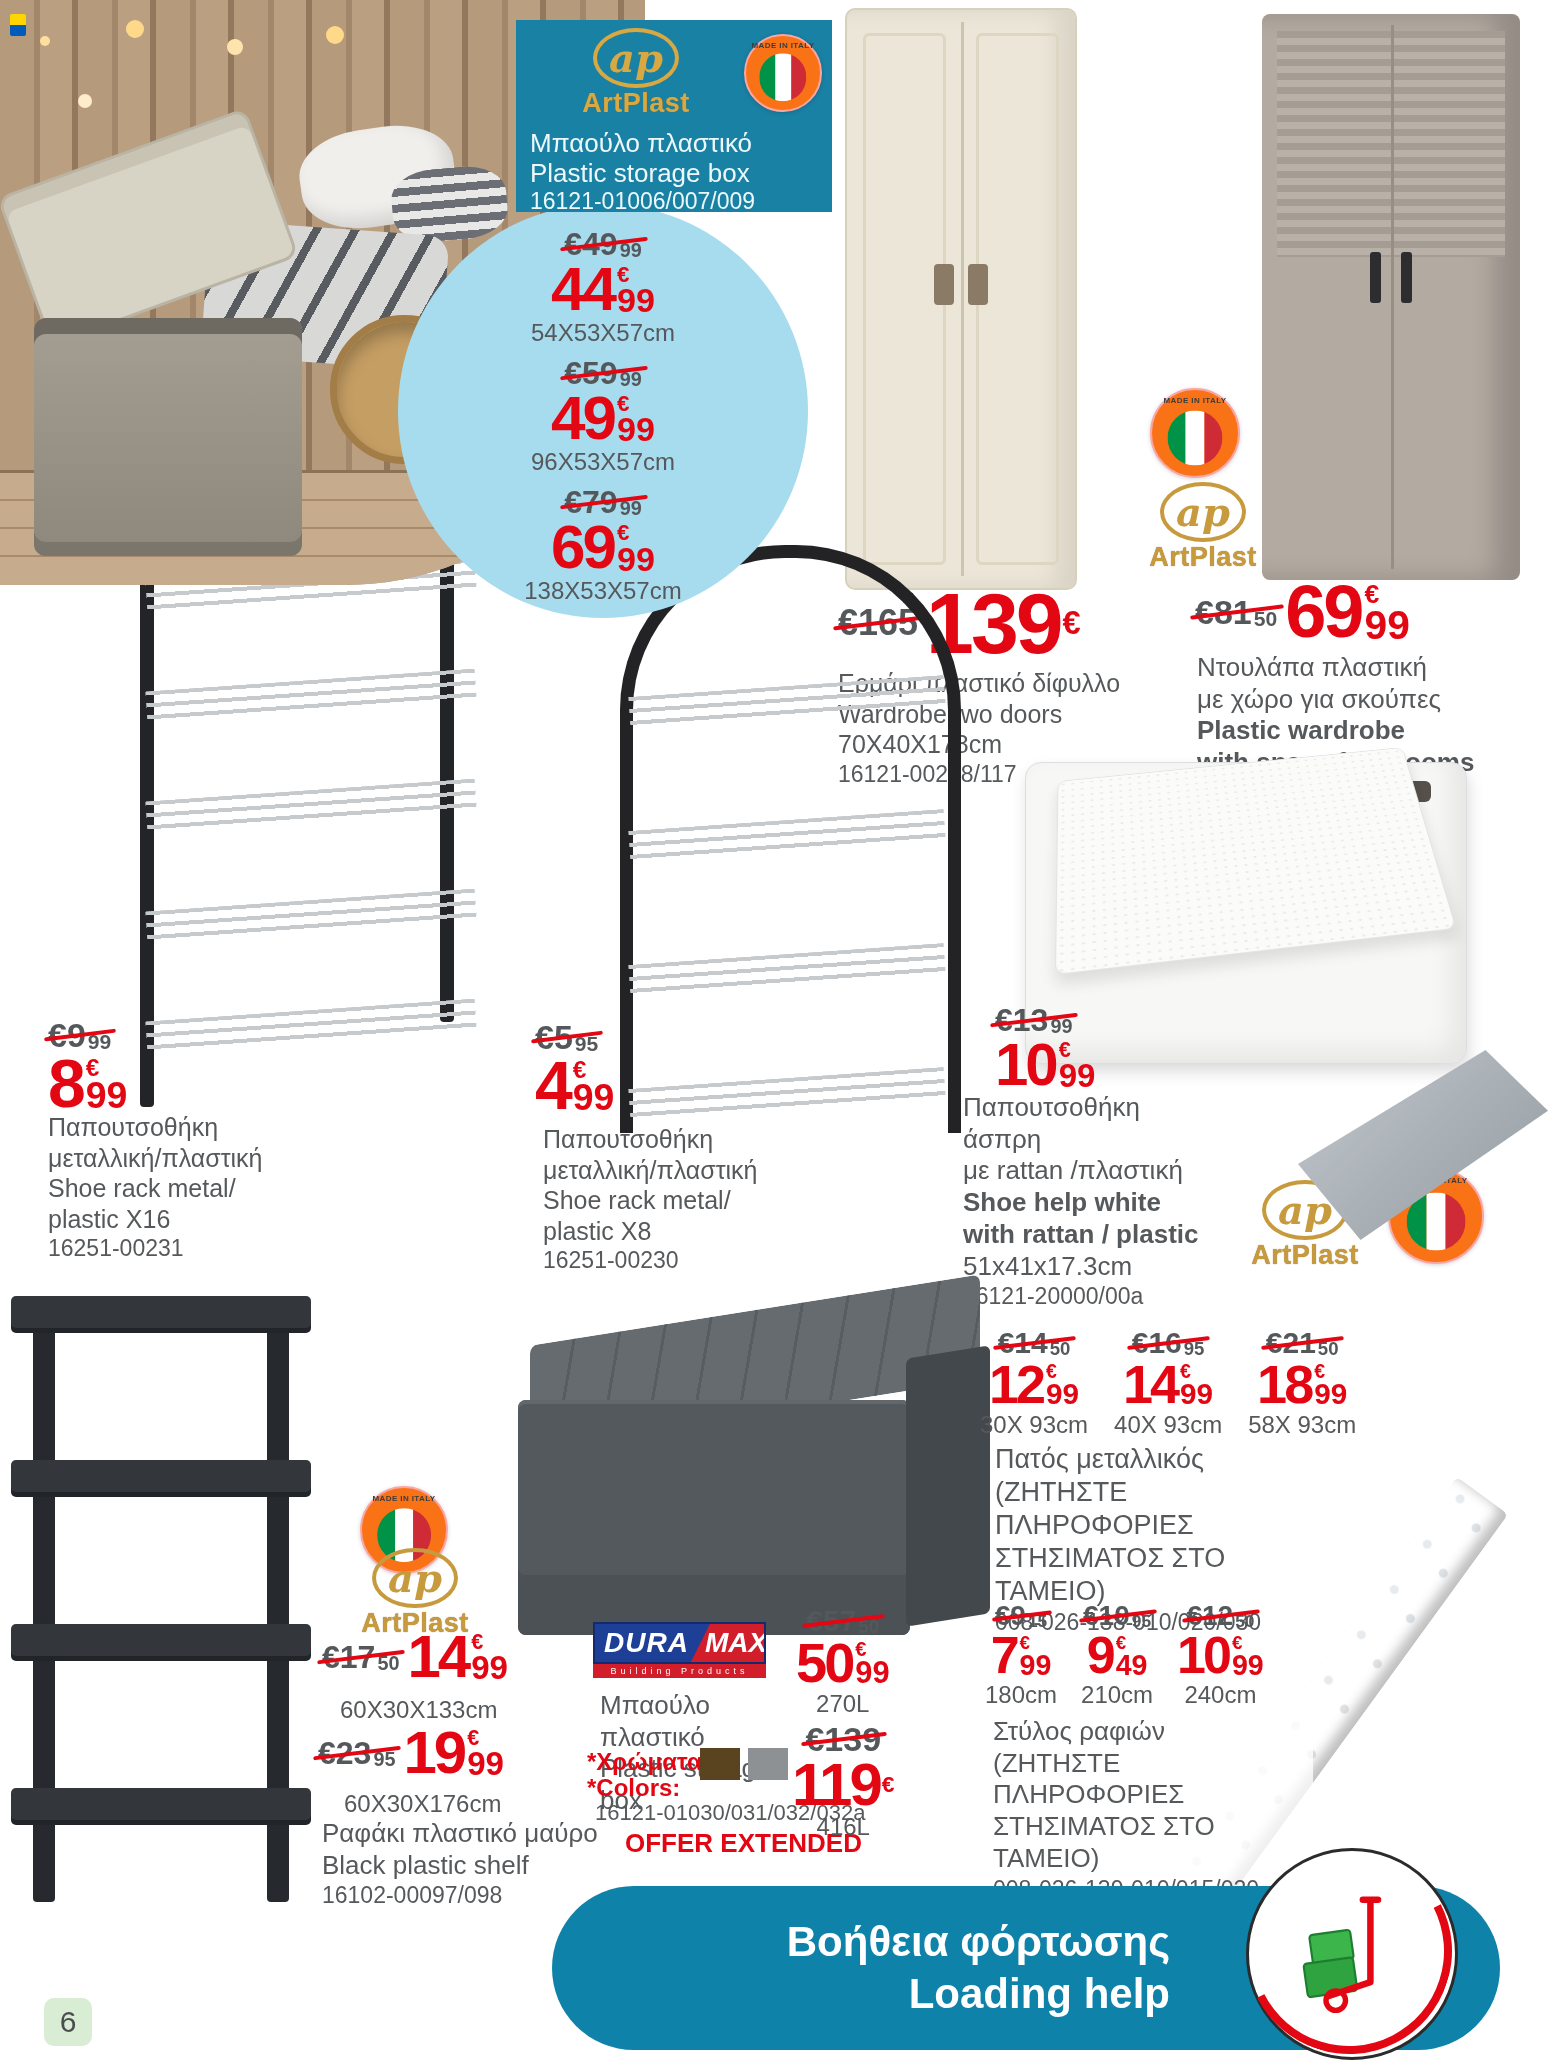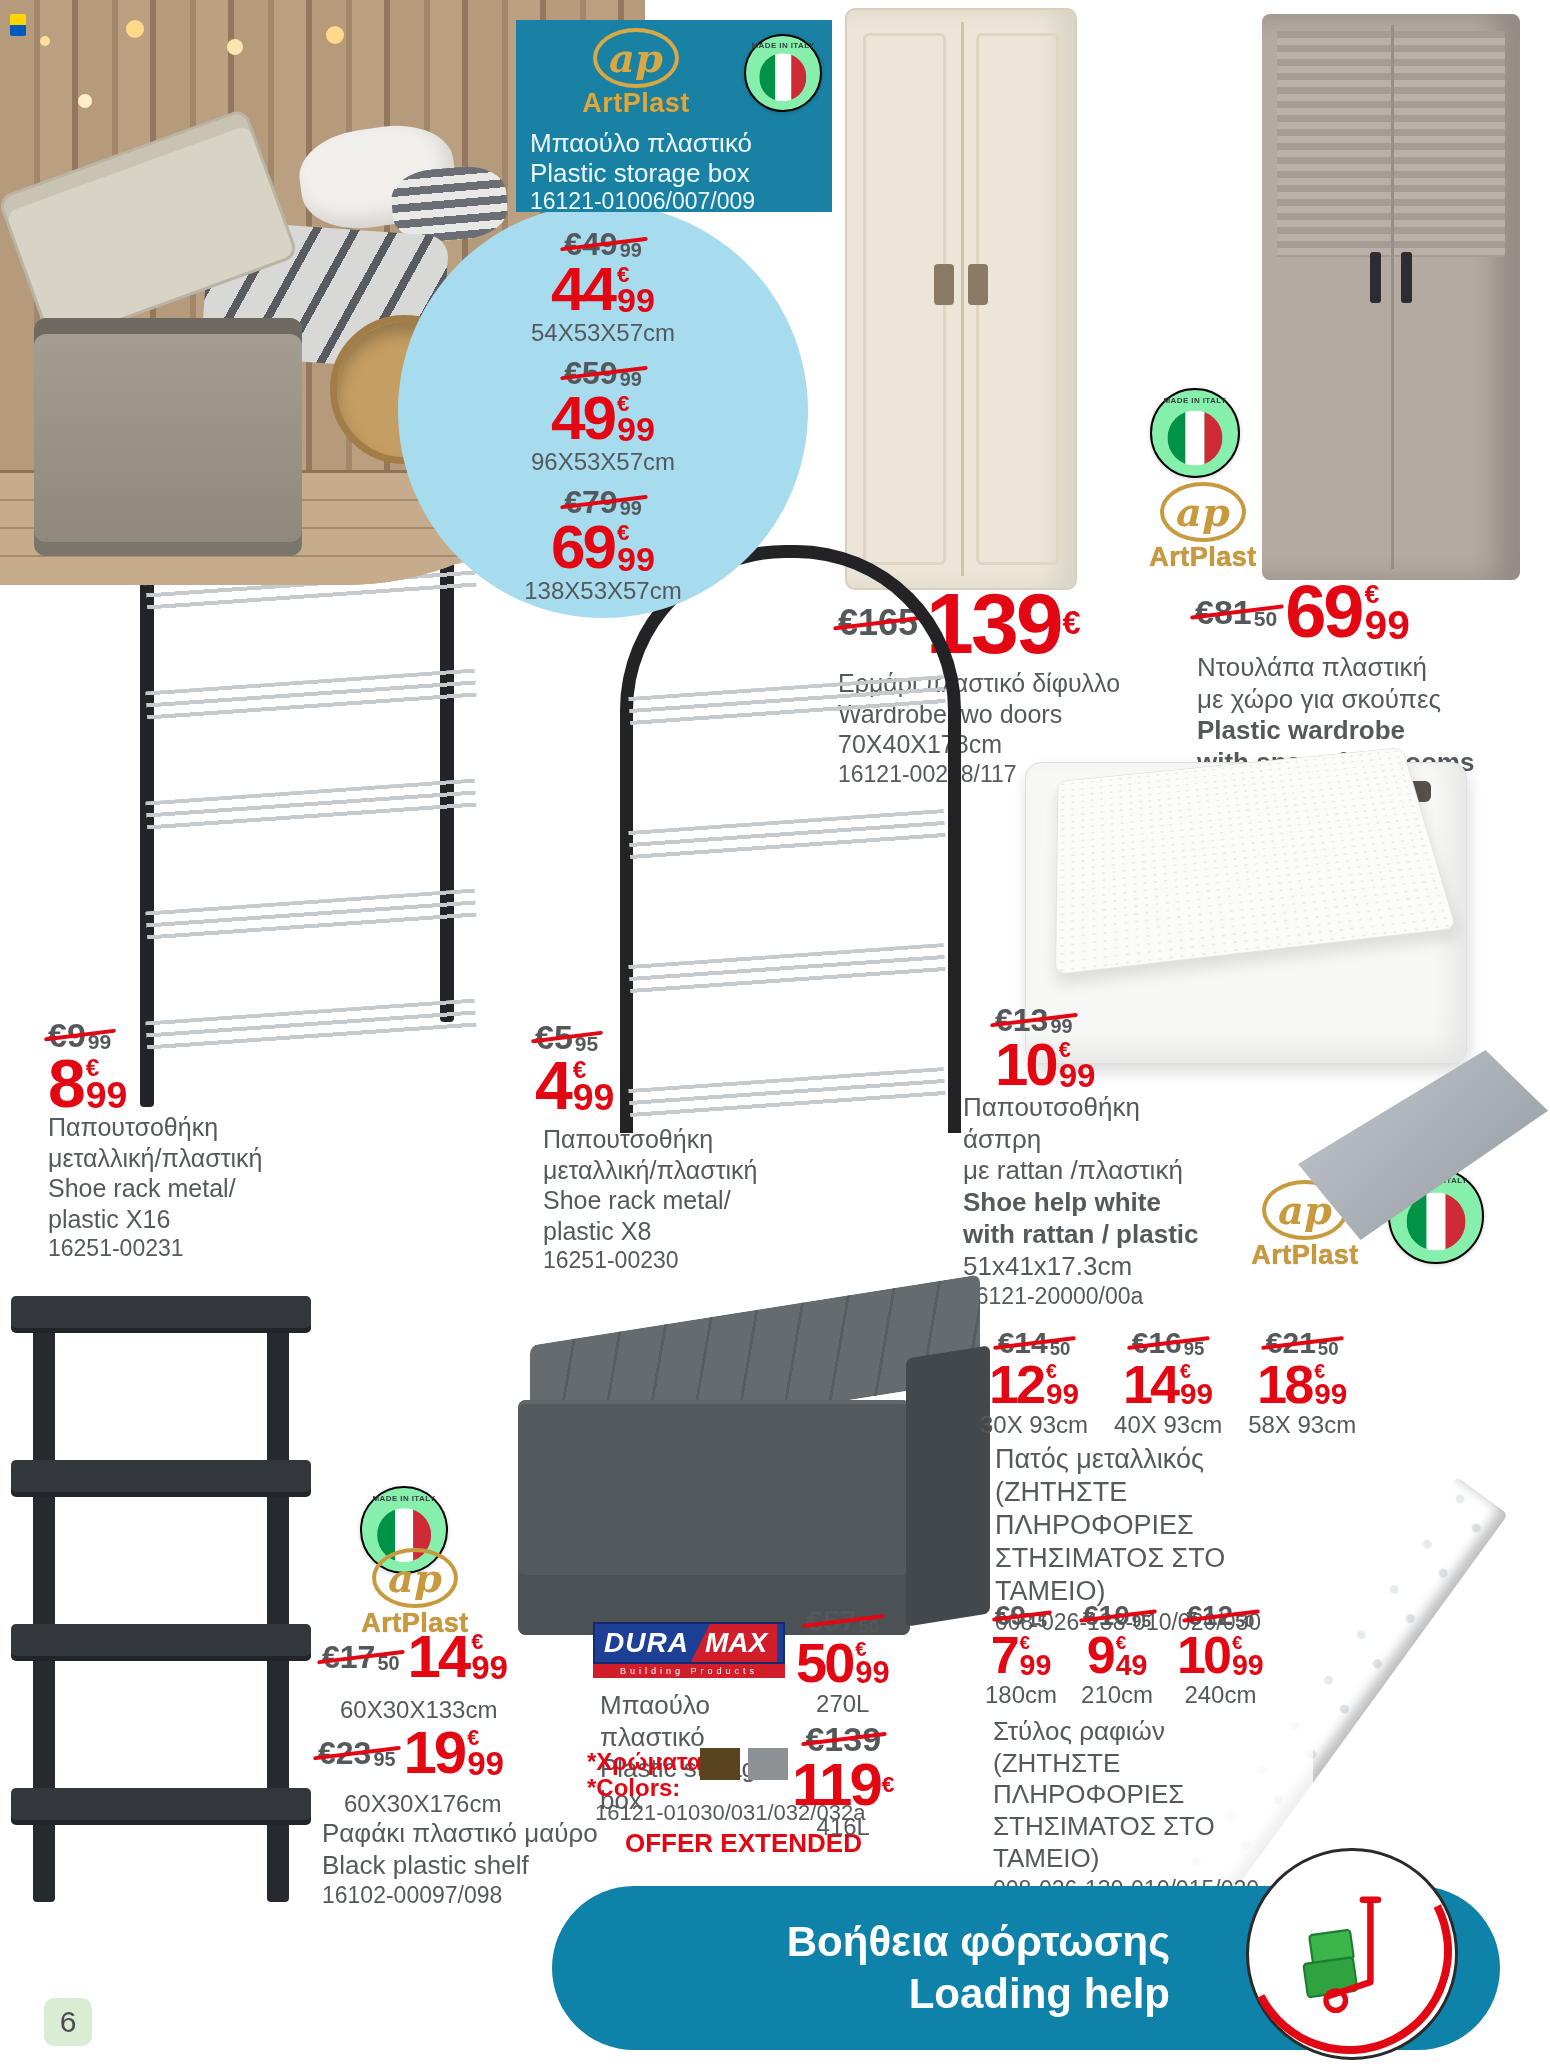"MADE IN ITALY" .miy { background: #86efac -> #f97316; border: 2px solid #000000 -> 2px solid #fca5a5 }
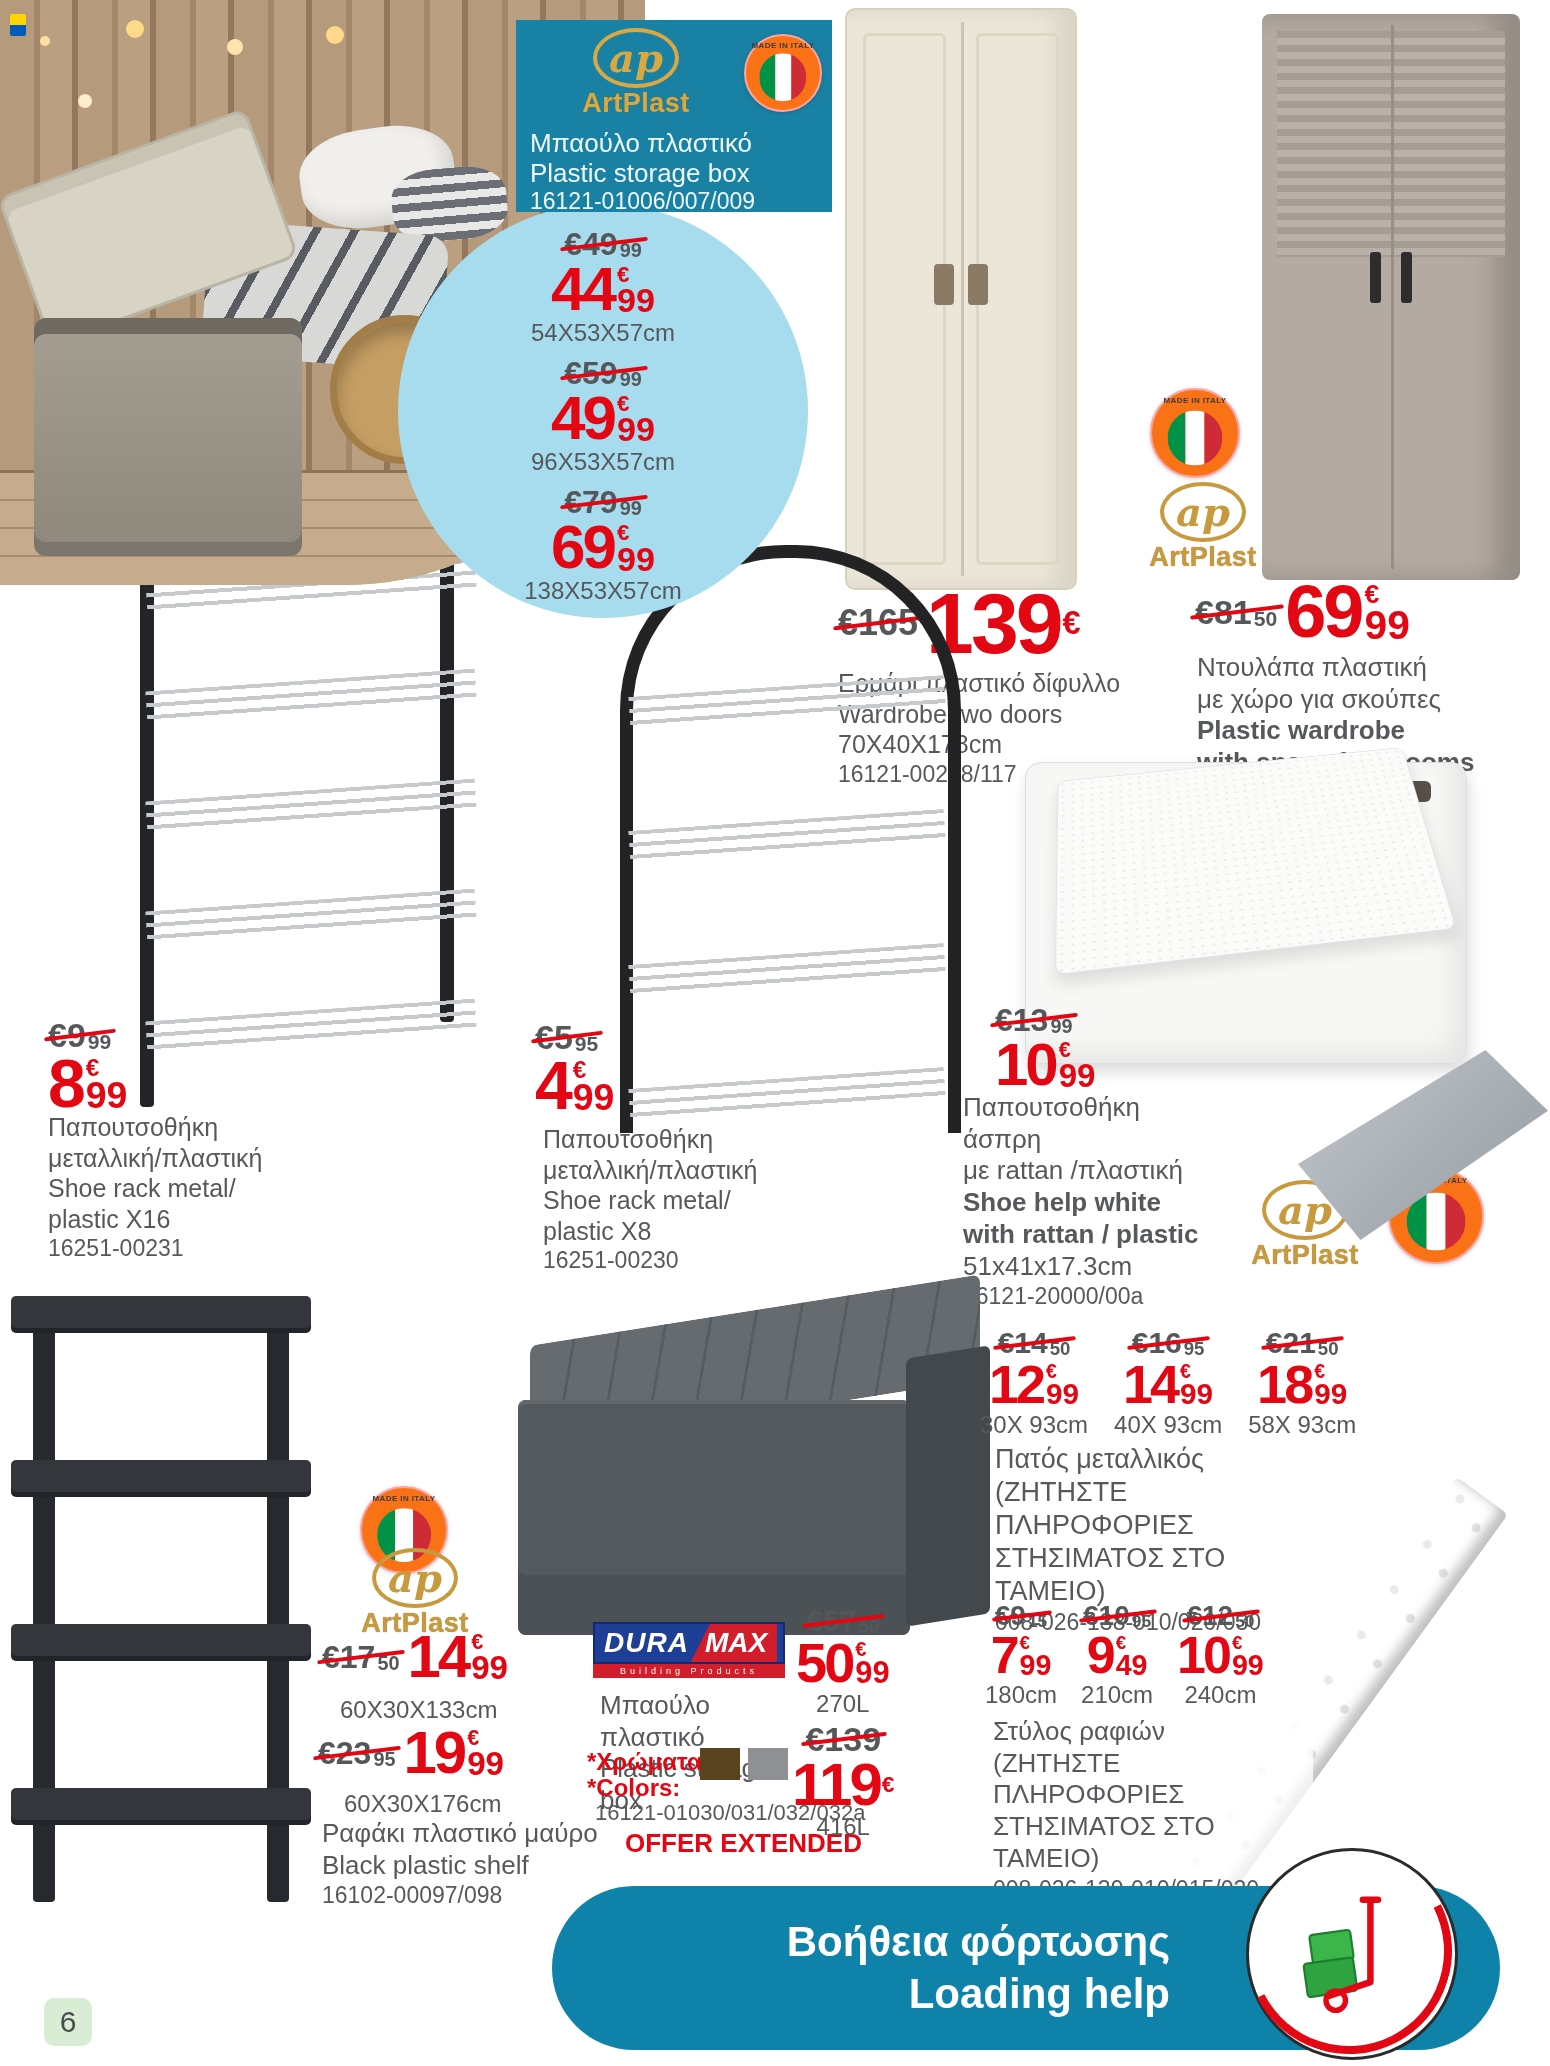"DURA" .dmx { width: 192px -> 173px }
